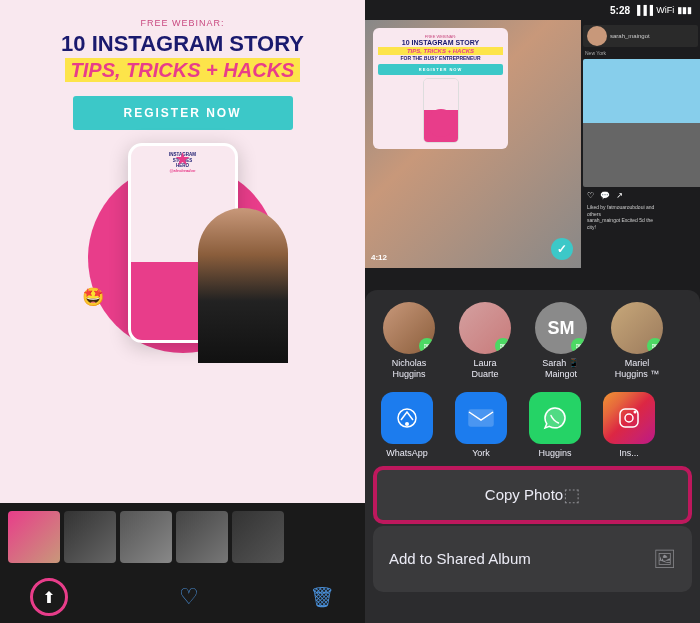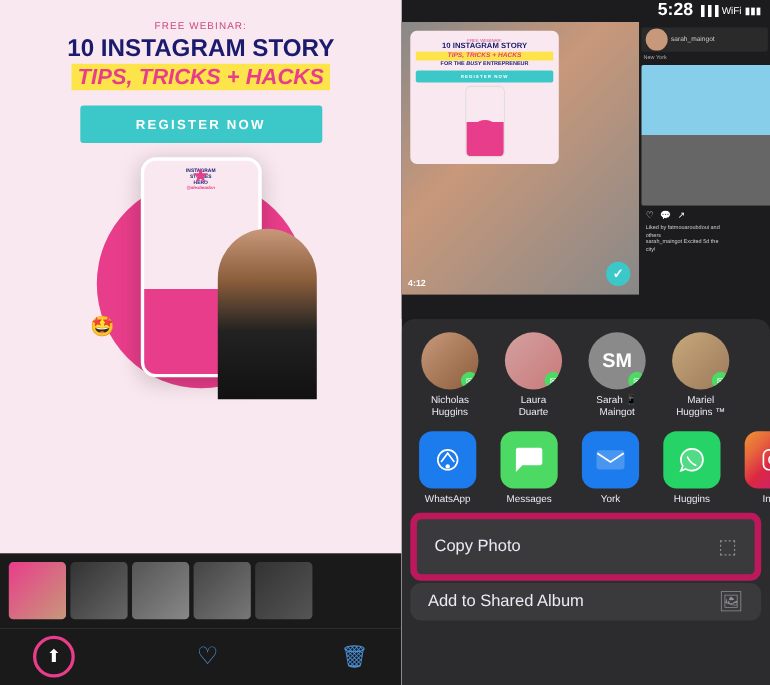"5:28" .status-time { font-size: 16px -> 10px }
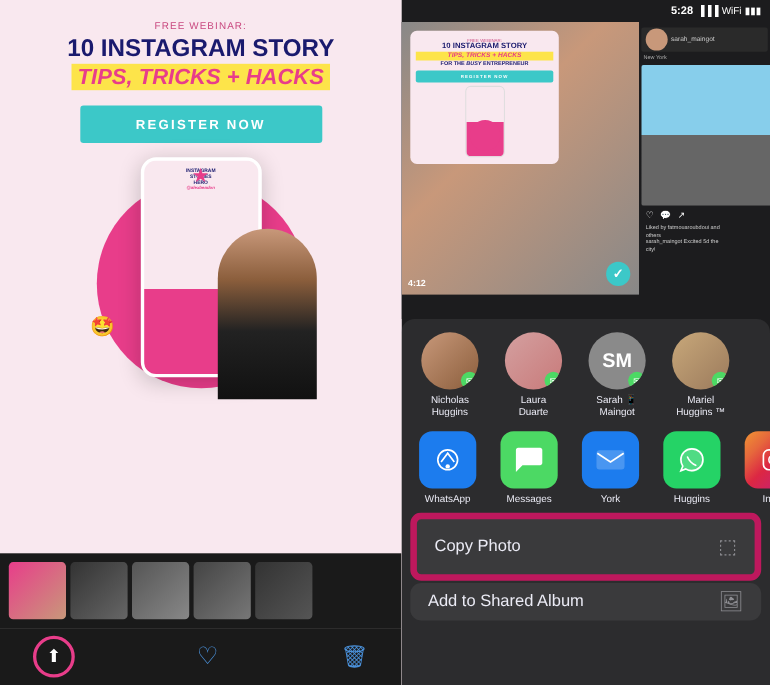"Messages" div.app-item { html: <div> <div> <svg> <path></path> </svg> </div> <div>Messages</div> </div> -> none }
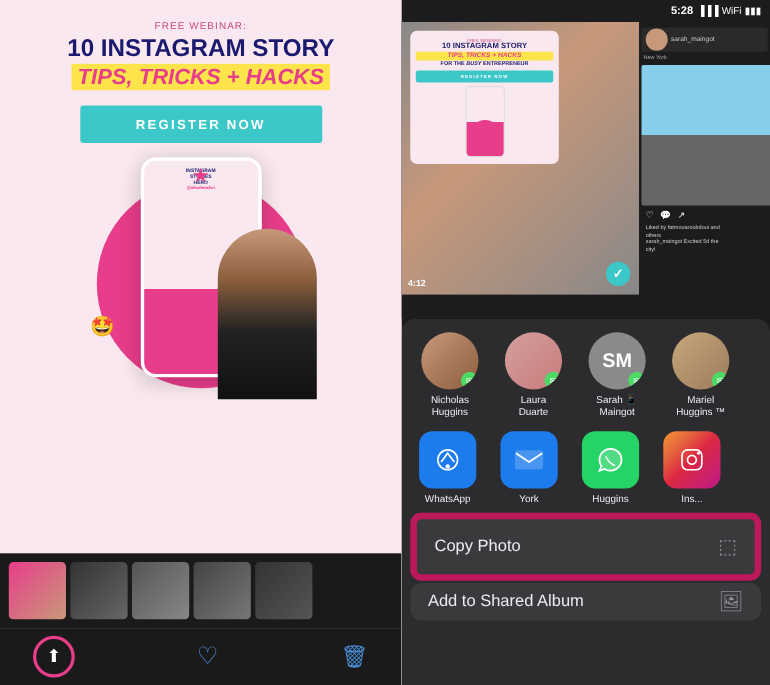"Copy Photo" .action-item.highlighted { border: 6px solid #be185d -> 4px solid #be185d; justify-content: none -> center }
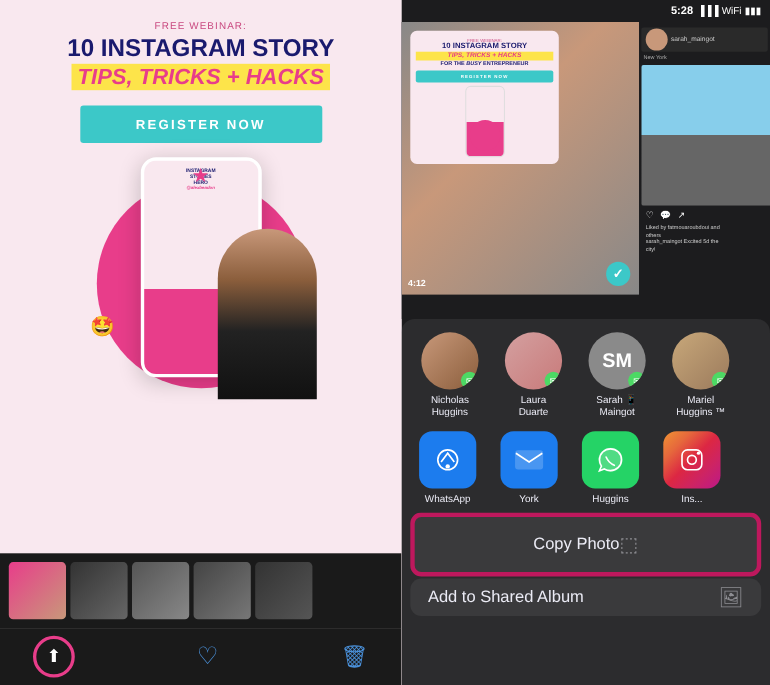"Add to Shared Album" .action-item-second { padding: 6px 16px -> 22px 16px }
